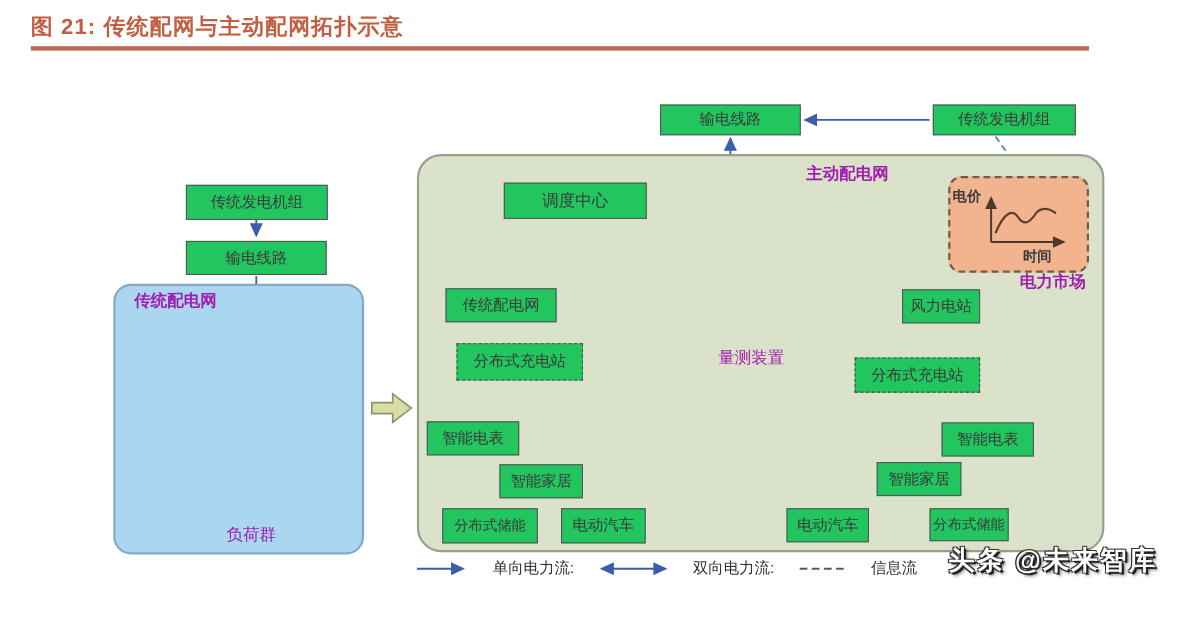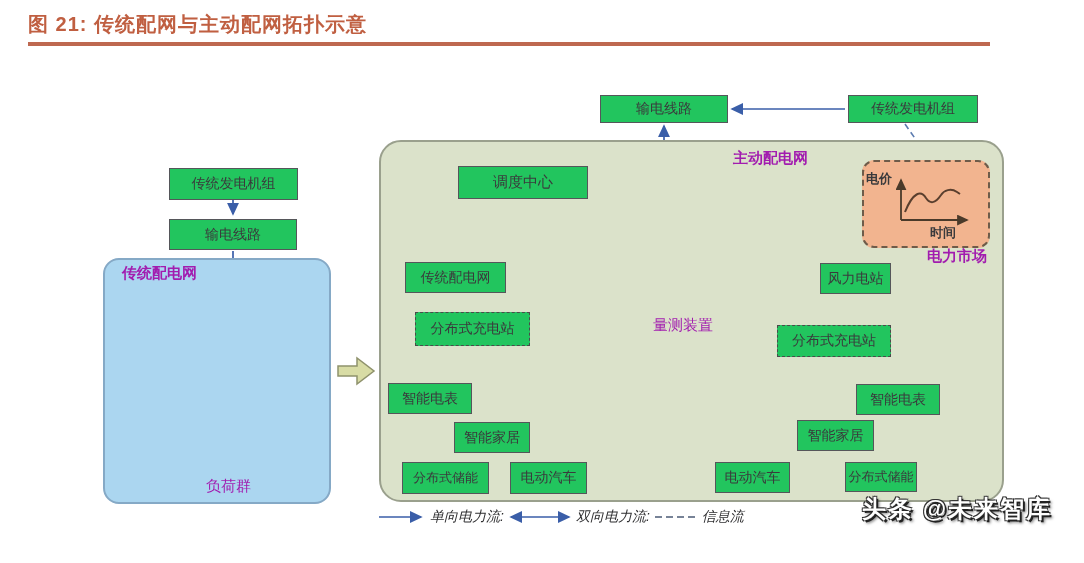"单向电力流:" #legend { font-style: italic -> none; gap: 3px -> 21px }
